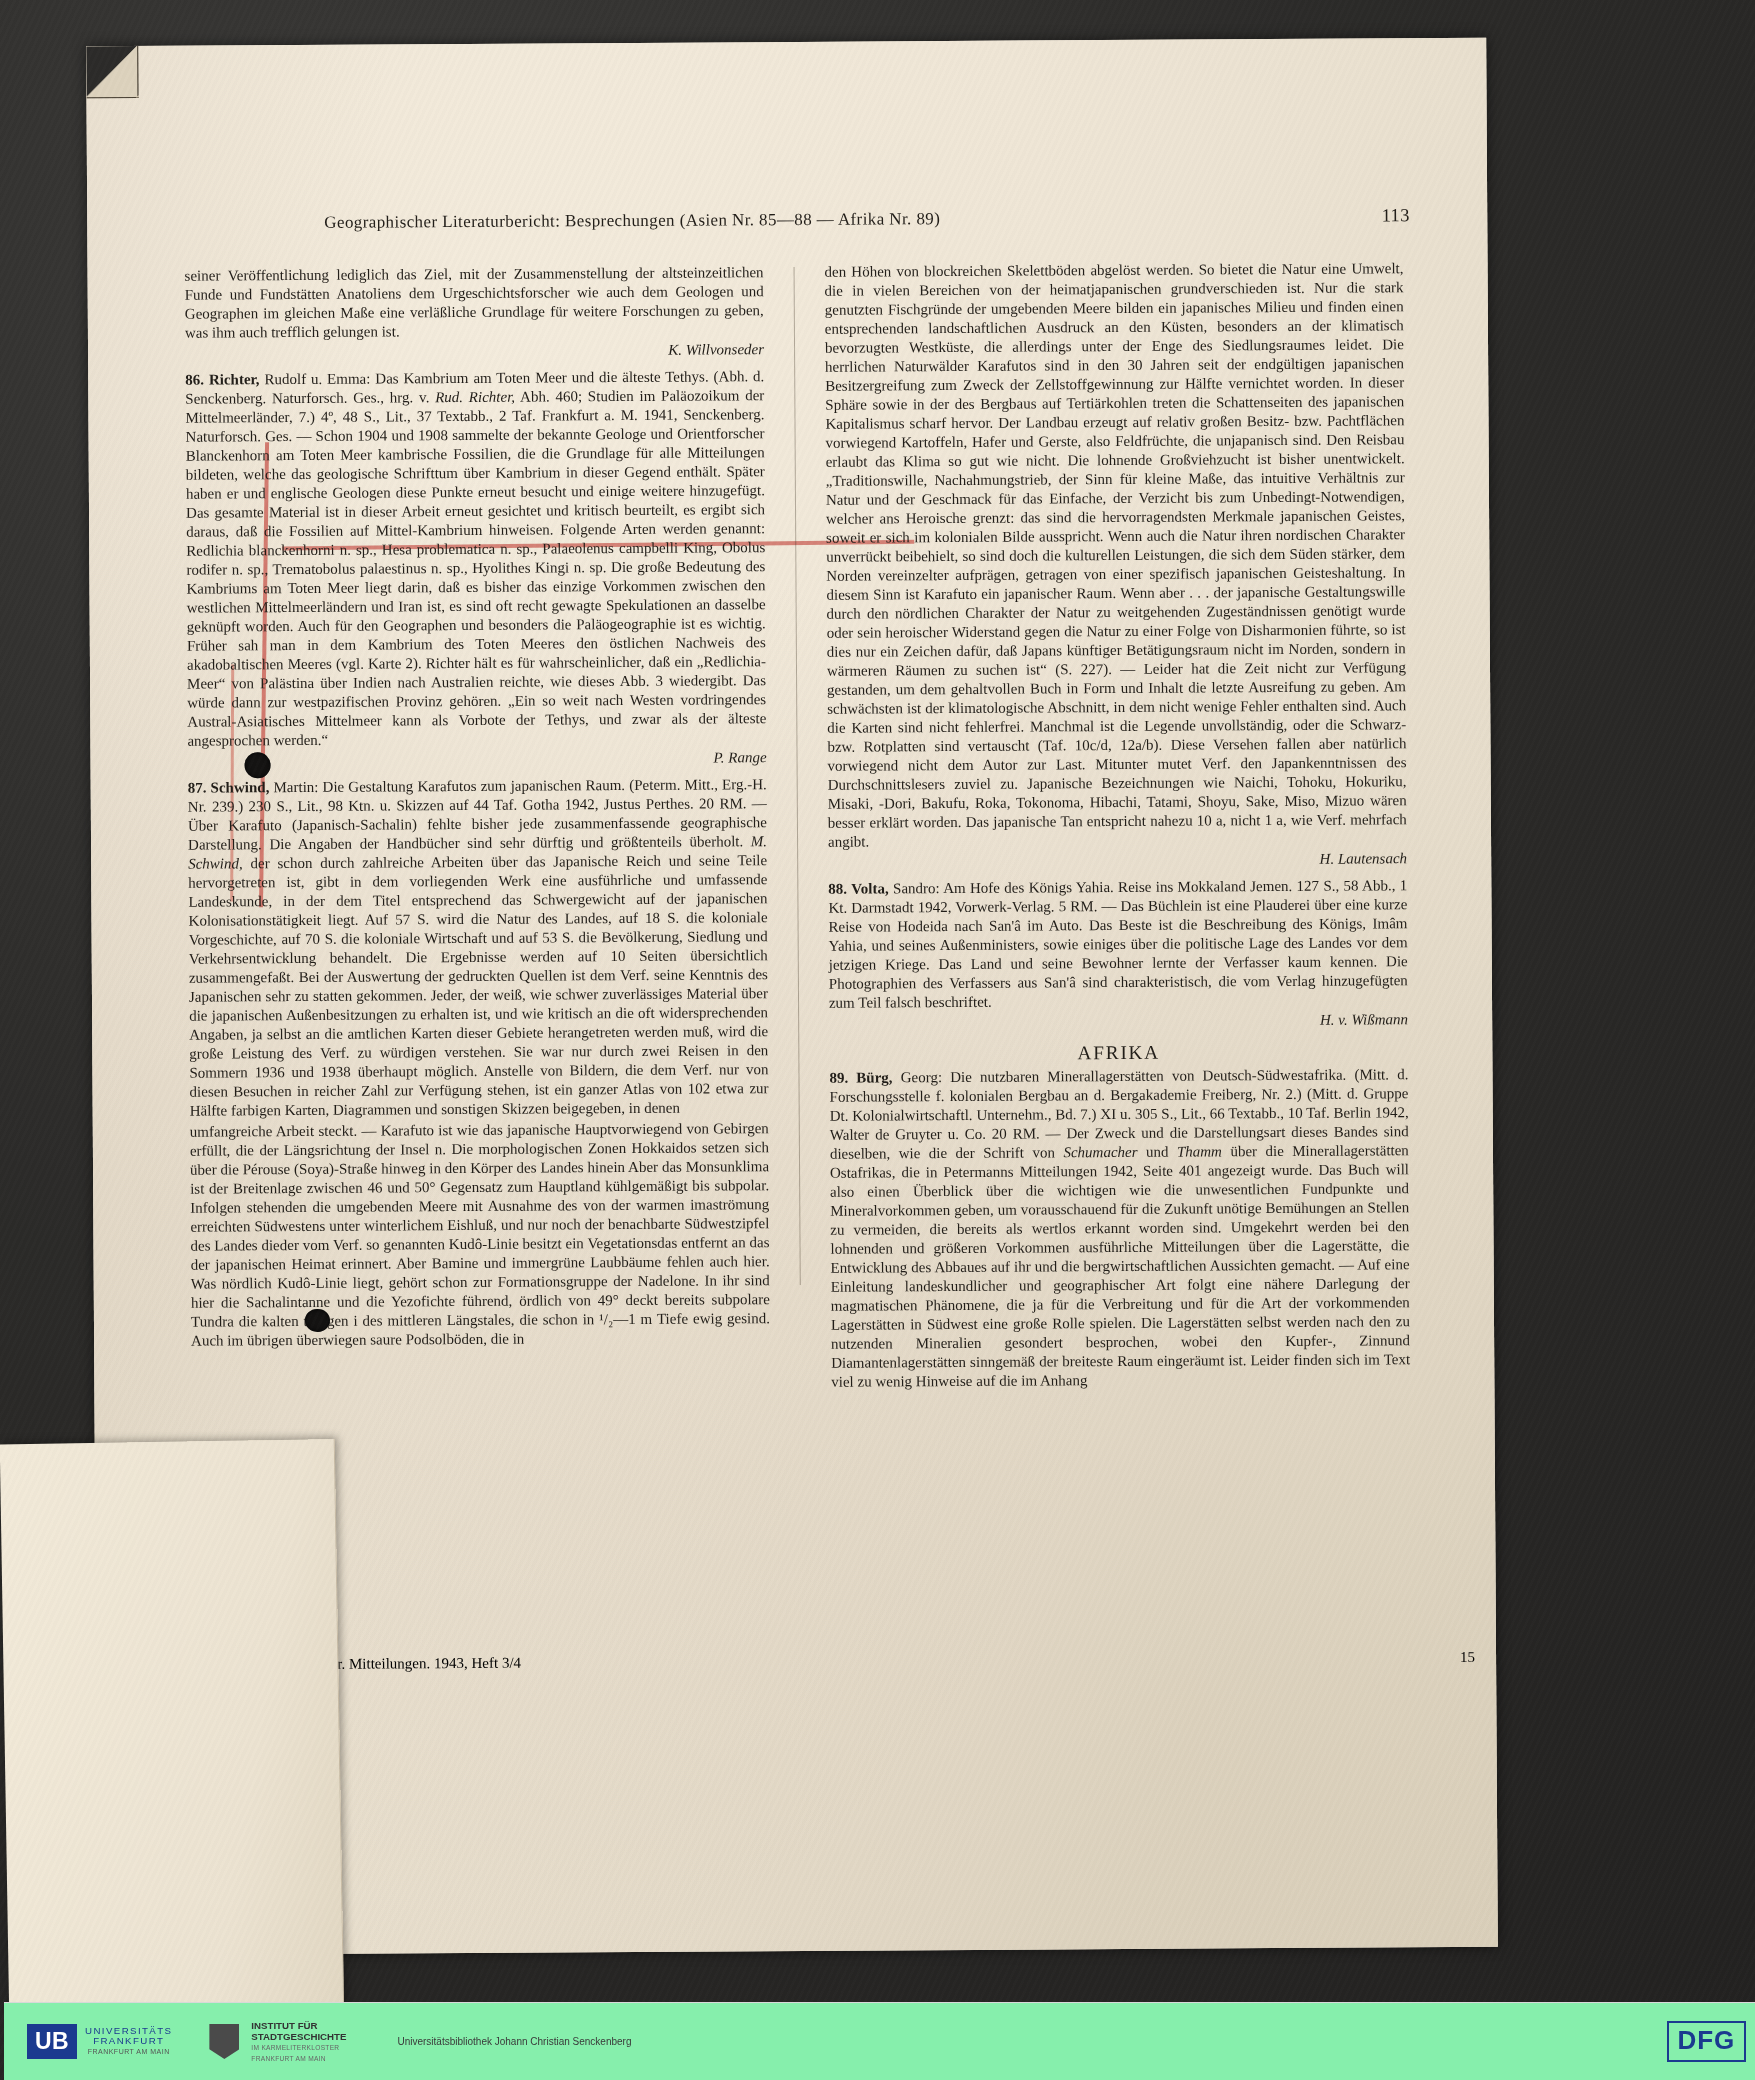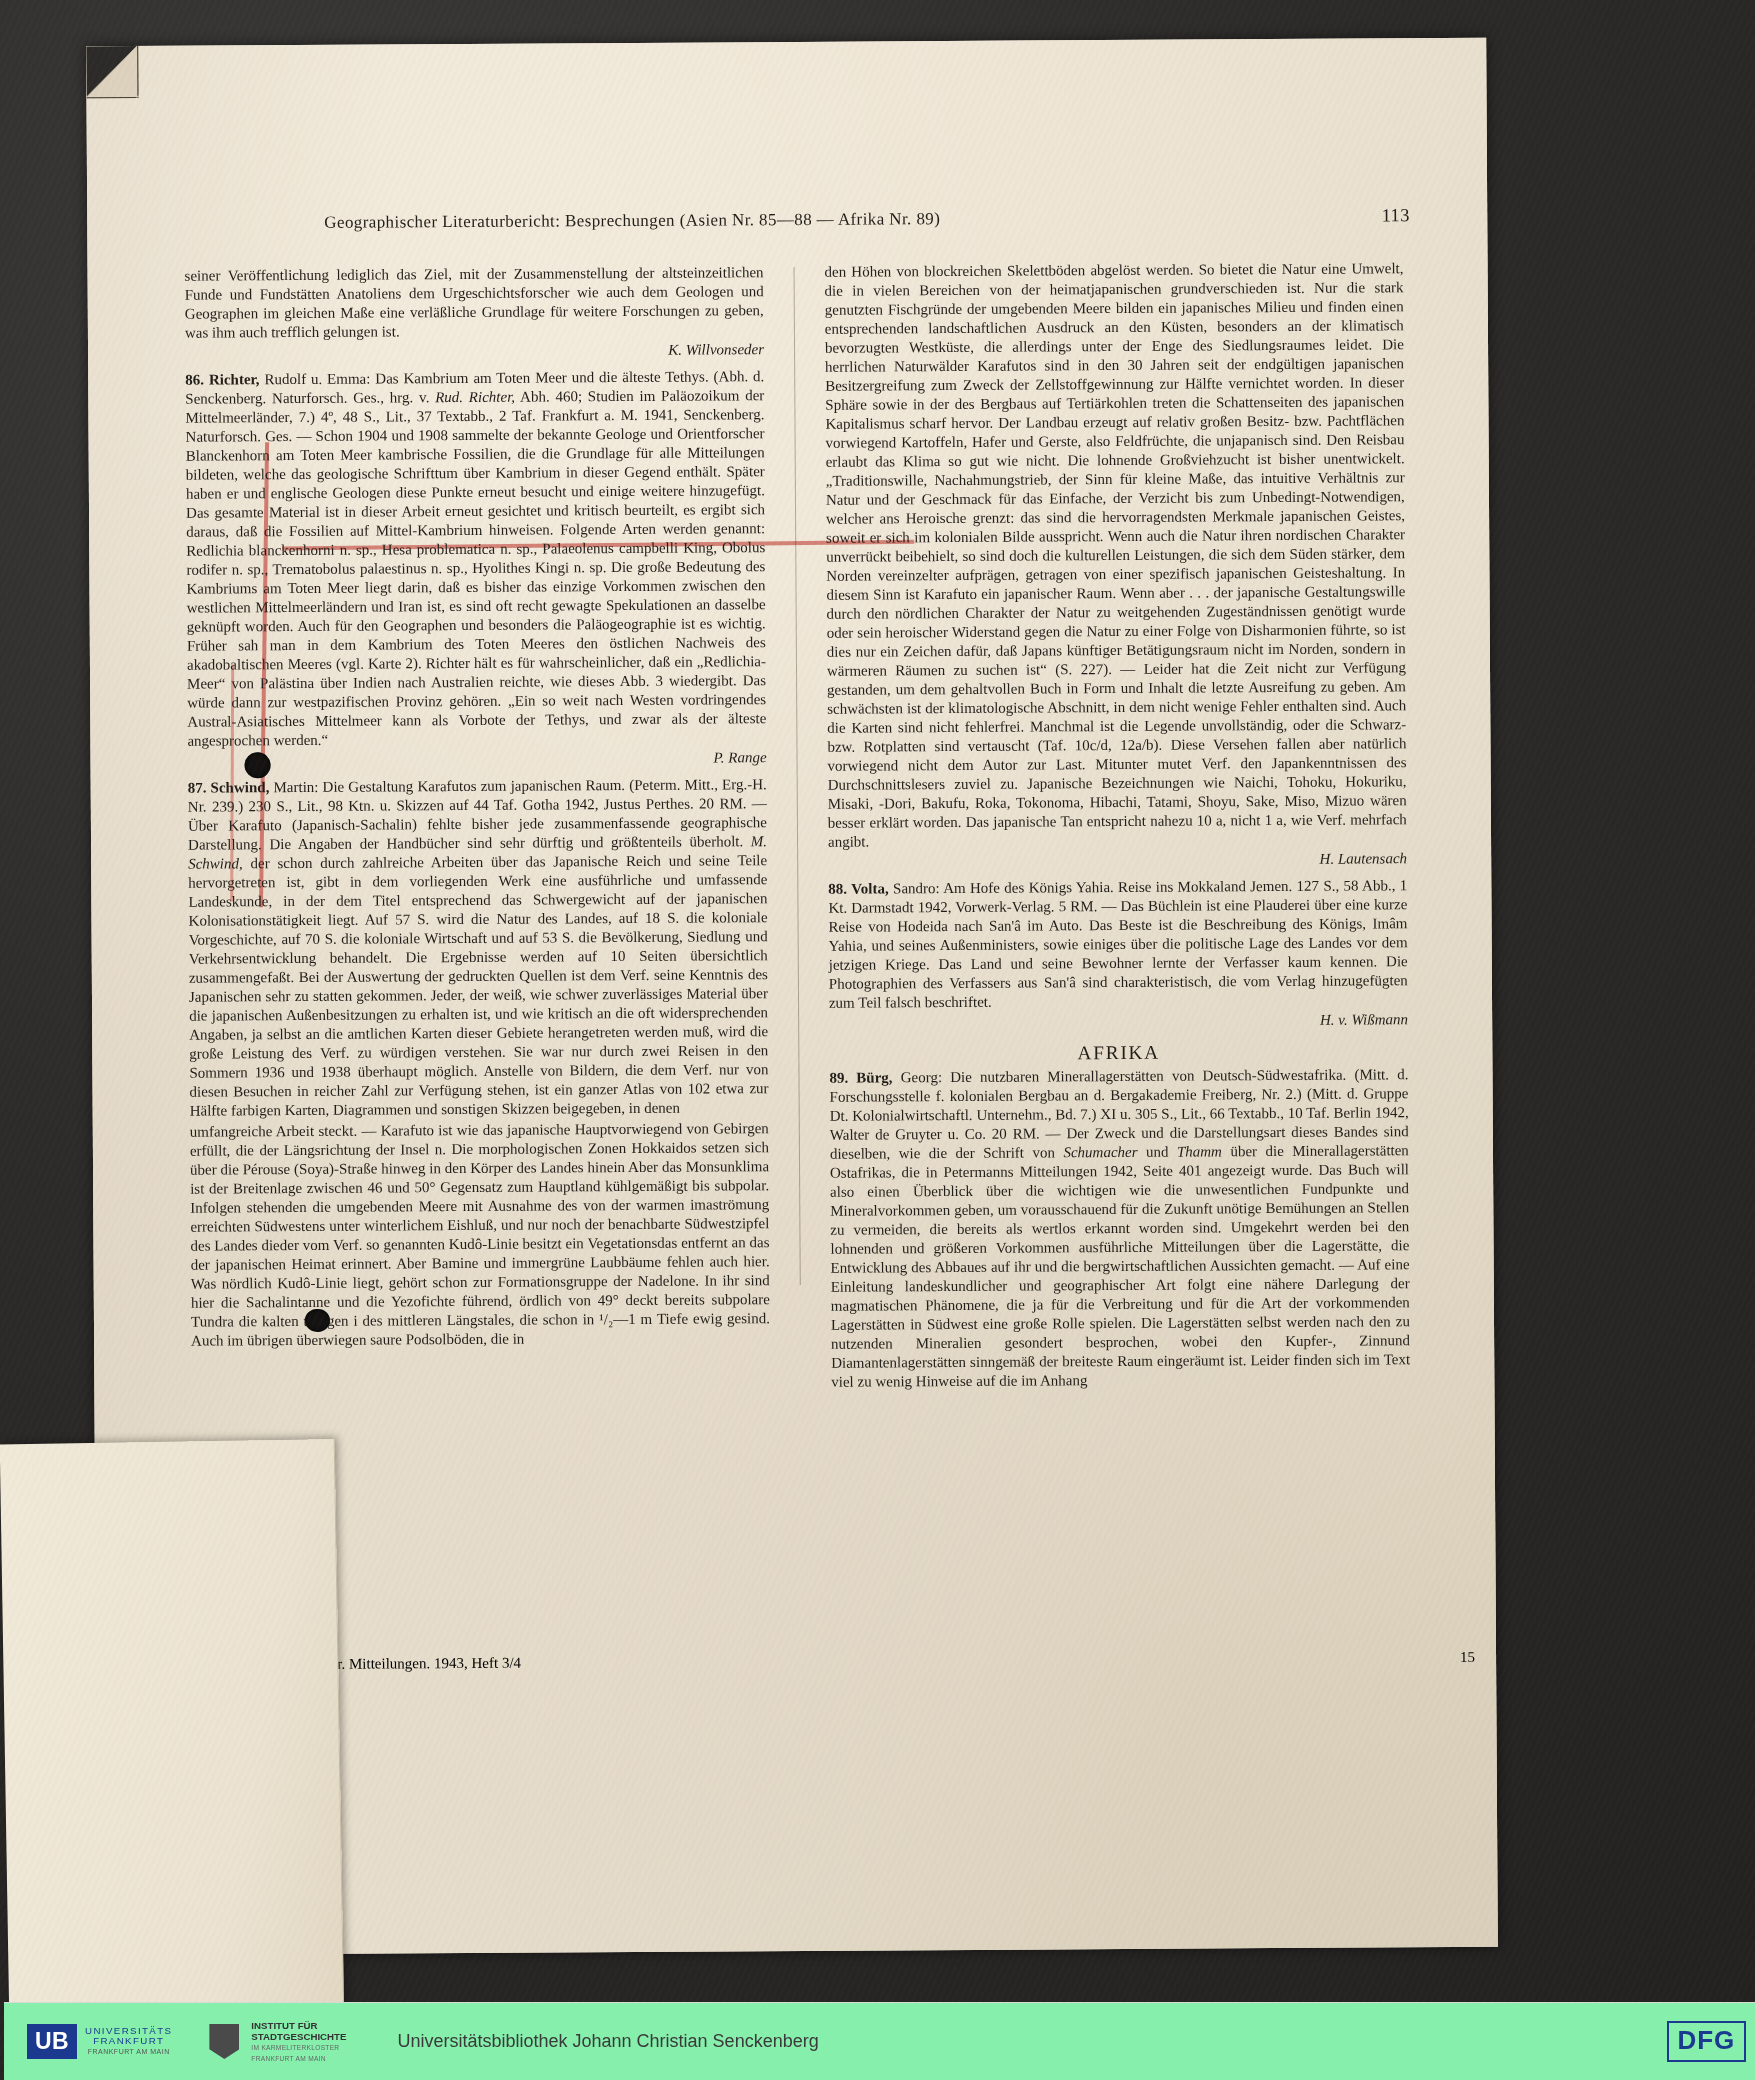"Universitätsbibliothek Johann Christian" #bottom-caption { font-size: 18px -> 10px }
